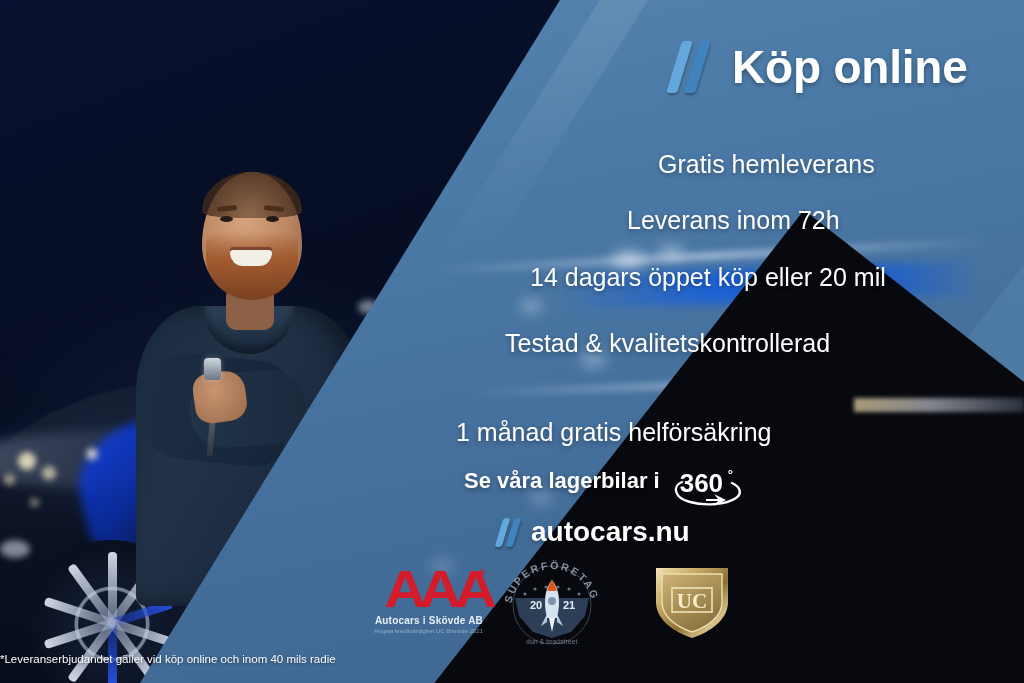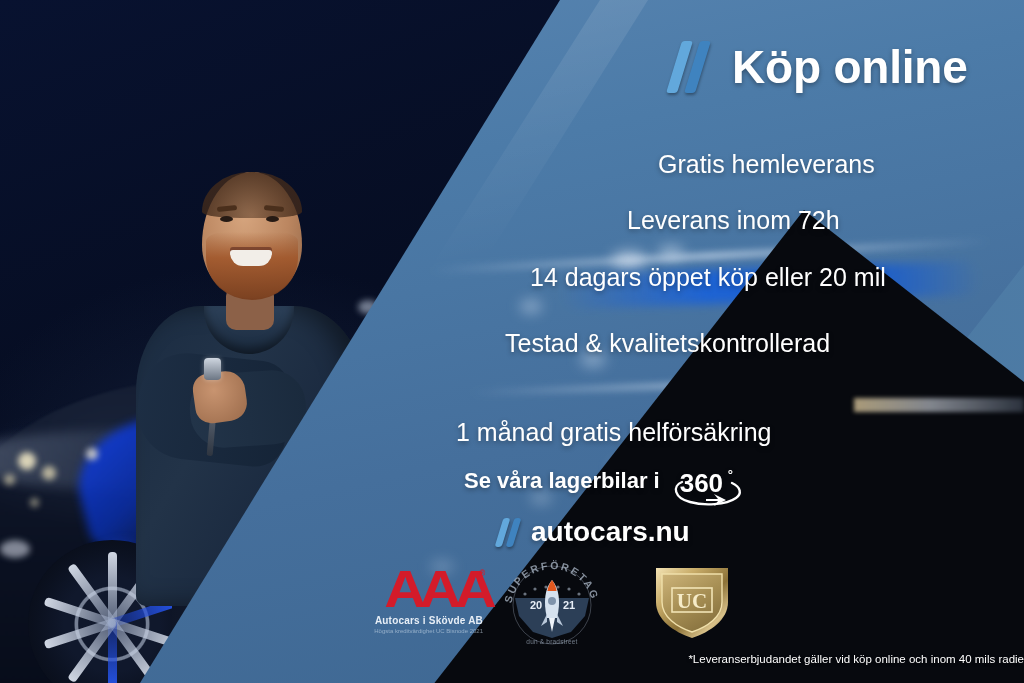"*Leveranserbjudandet gäller vid köp" .disclaimer { text-align: right -> left }
